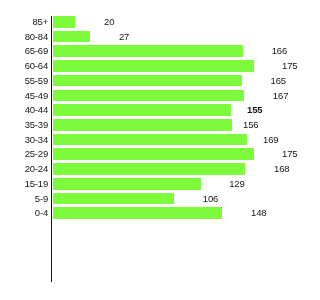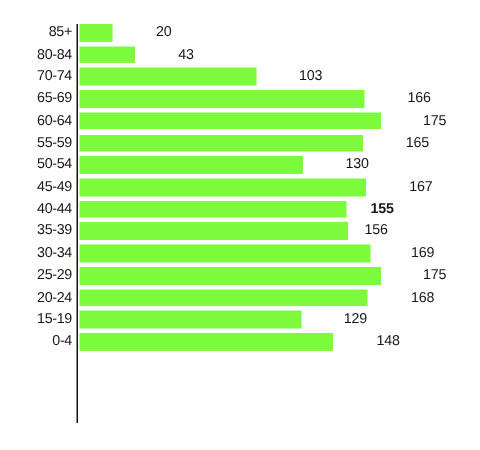"43" div.val-label { text: 43 -> 27 }
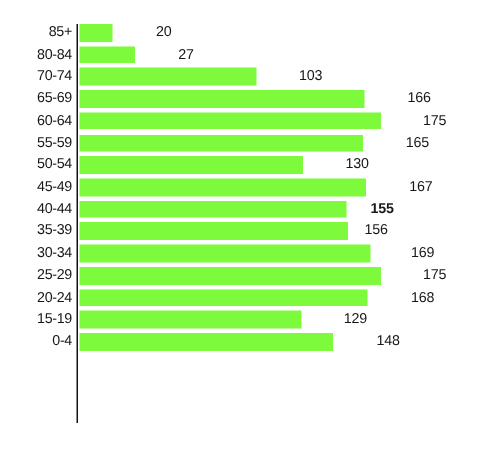"70-74" div.bar-row { html: <div> <div>70-74</div> <div> <div></div> </div> <div>103</div> </div> -> none }
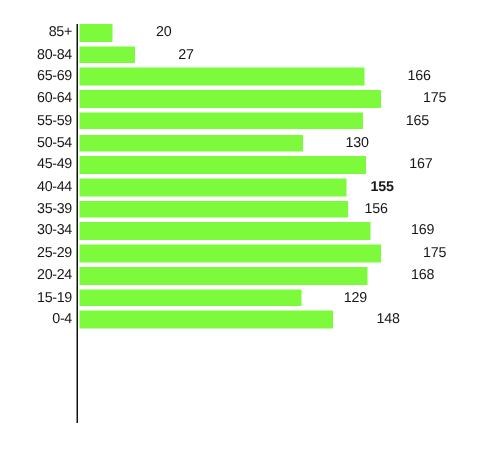"50-54" div.bar-row { html: <div> <div>50-54</div> <div> <div></div> </div> <div>130</div> </div> -> none }
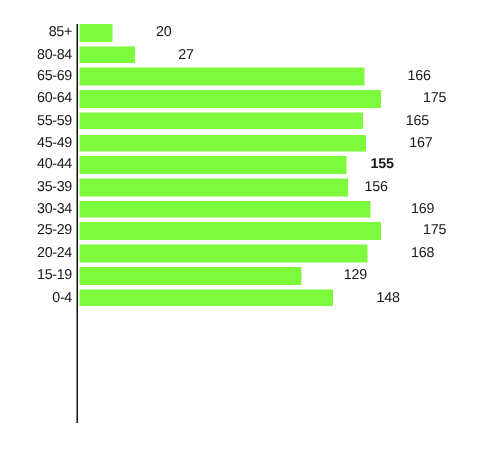"169" div.val-label { left: 250px -> 239px }
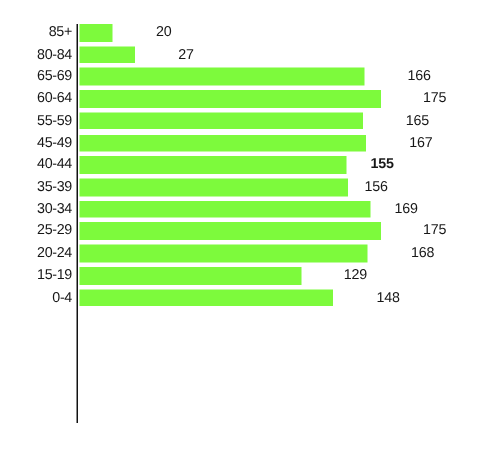"5-9" div.bar-row { html: none -> <div> <div>5-9</div> <div> <div></div> </div> <div>106</div> </div> }
